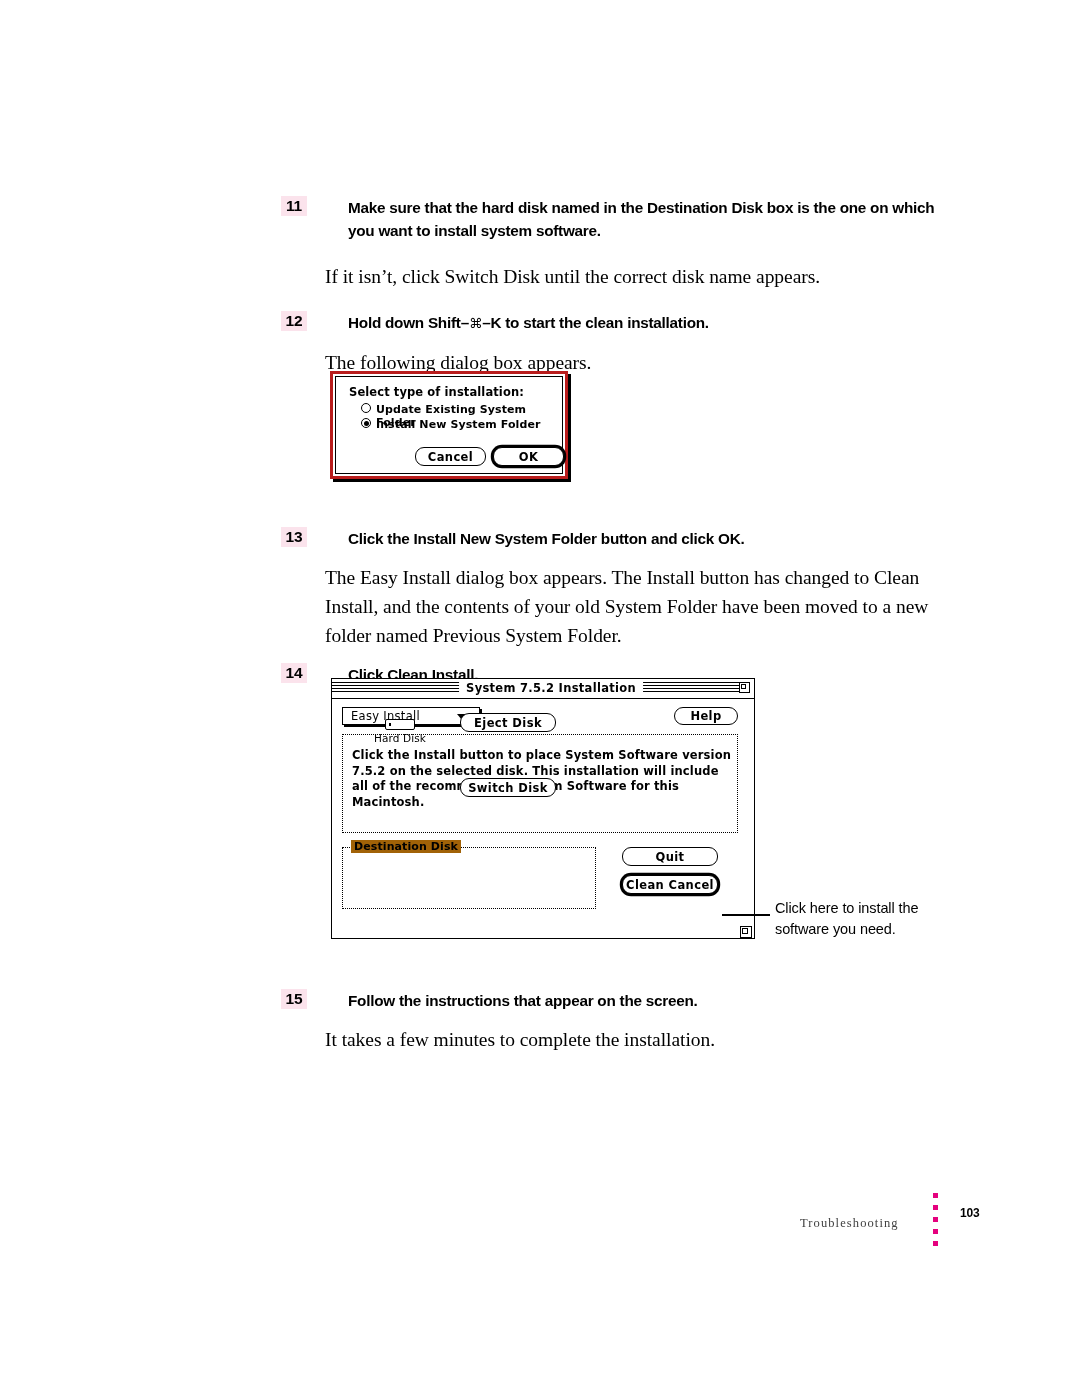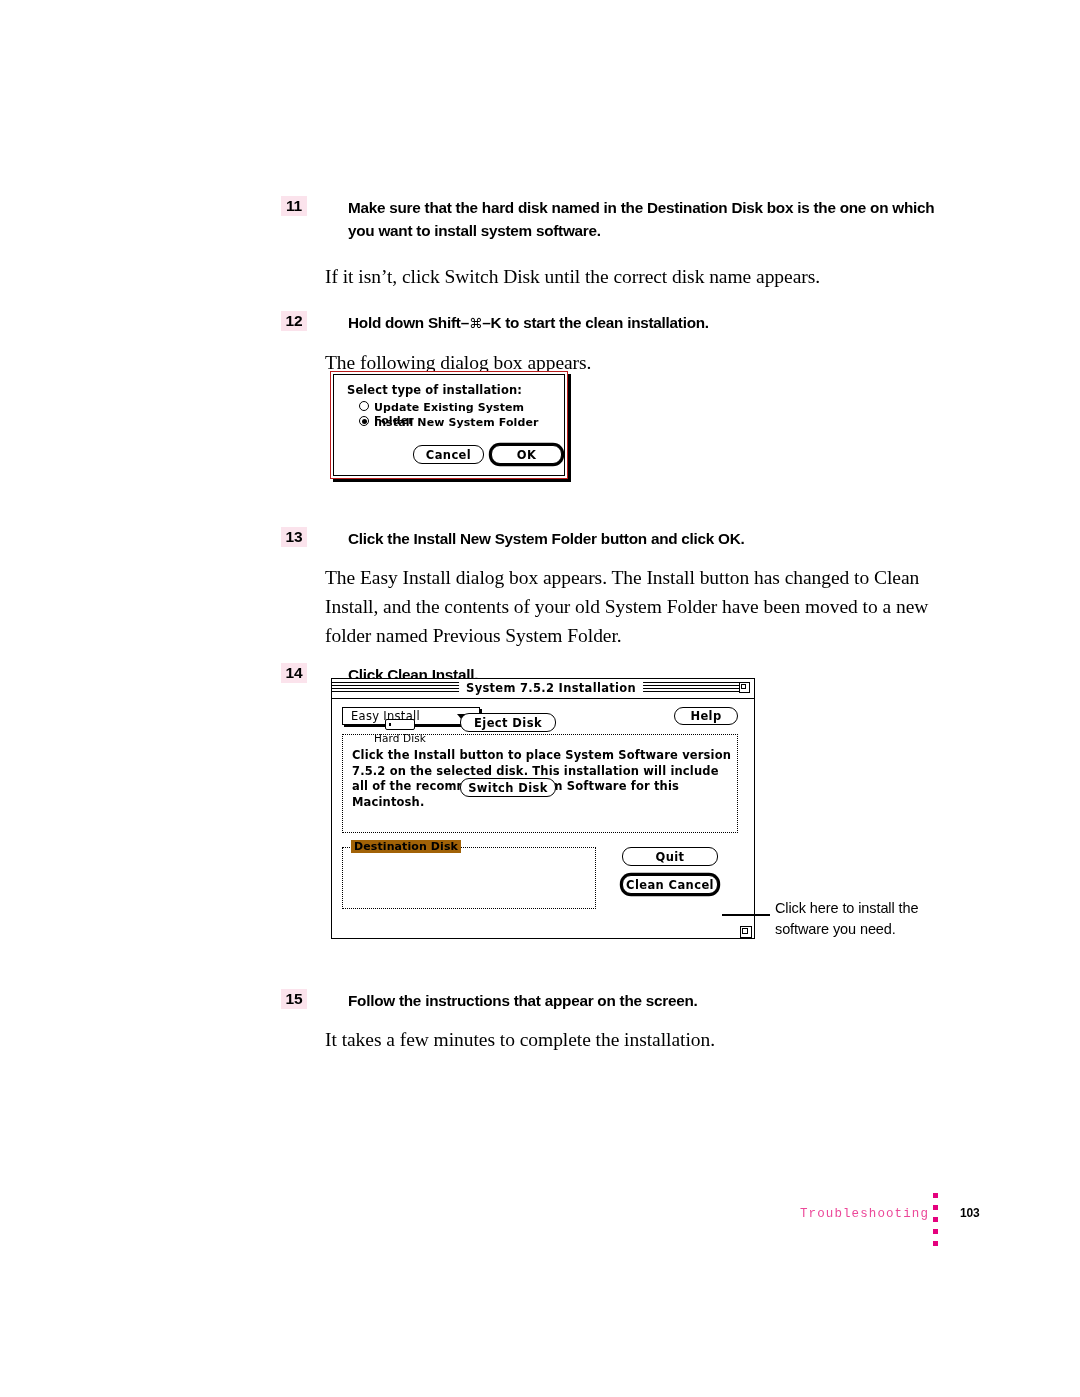"Select type of installation:" #dialog-select { border: 1px solid #b91c1c -> 3px solid #b91c1c }
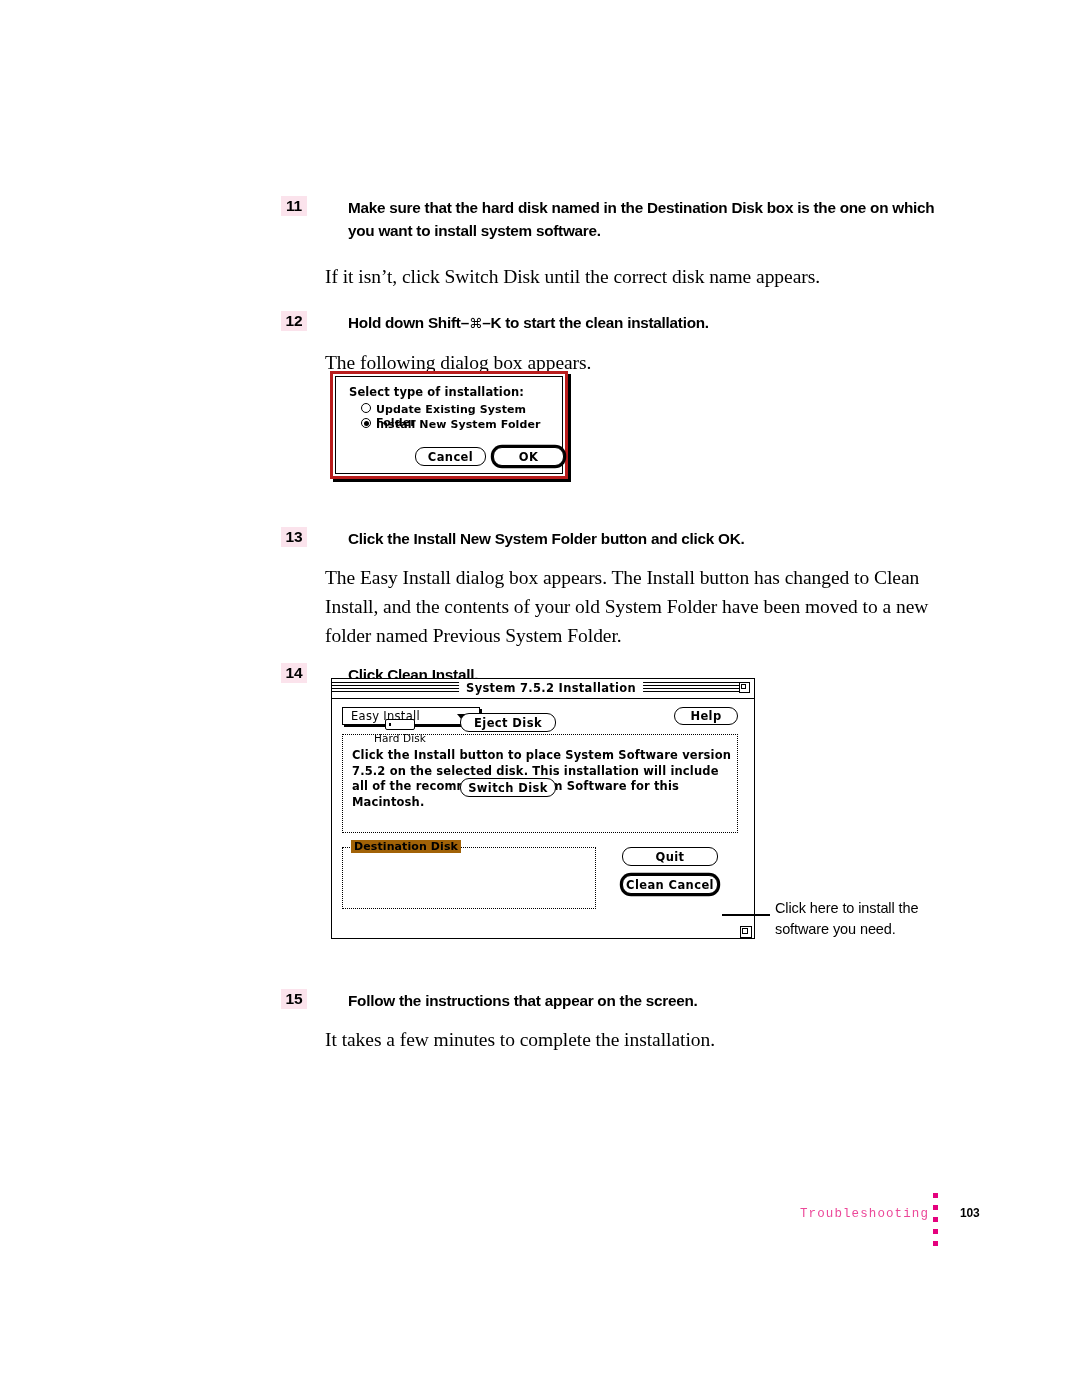"Troubleshooting" #footer-chapter { color: #ec4899 -> #404040; font-family: Liberation Mono, monospace -> Liberation Serif, serif; top: 9px -> 18px }
